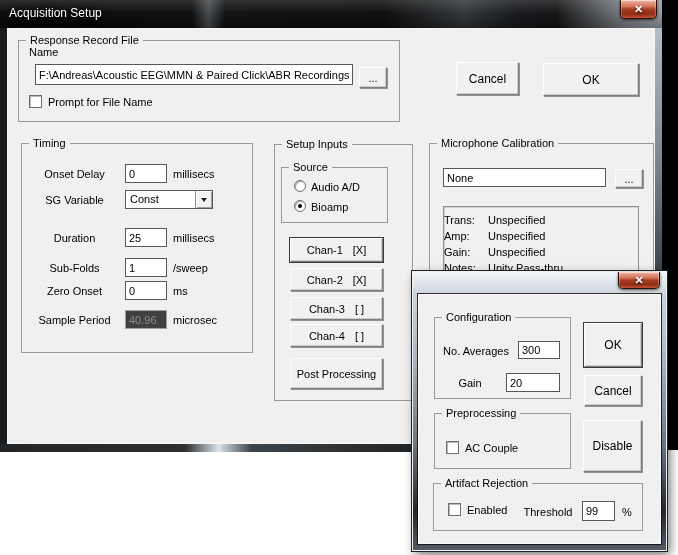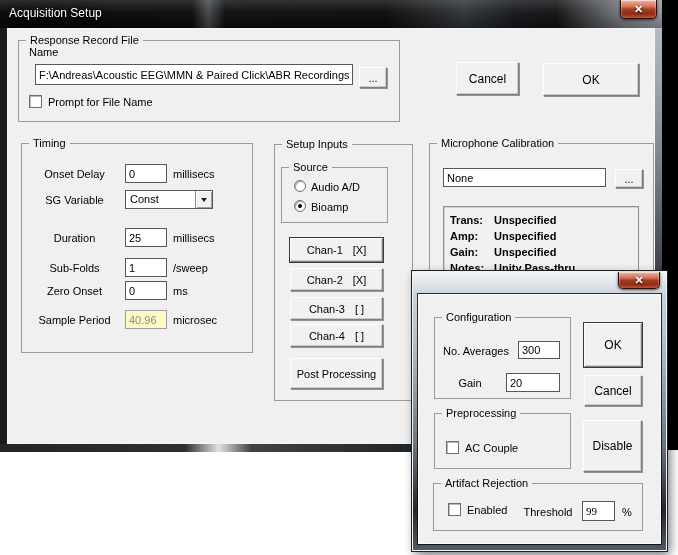"Trans:" .infobox { font-weight: bold -> none; padding: 5px 6px -> 5px 0 }
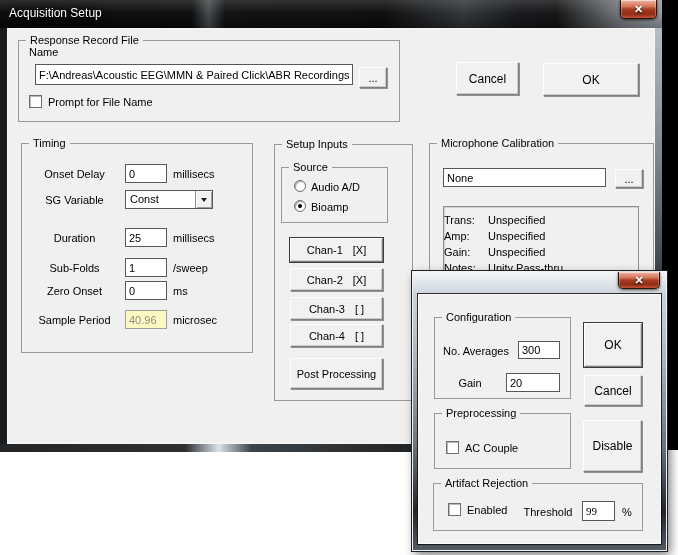"40.96" .tb.dis { background: #fef9c3 -> #404040 }
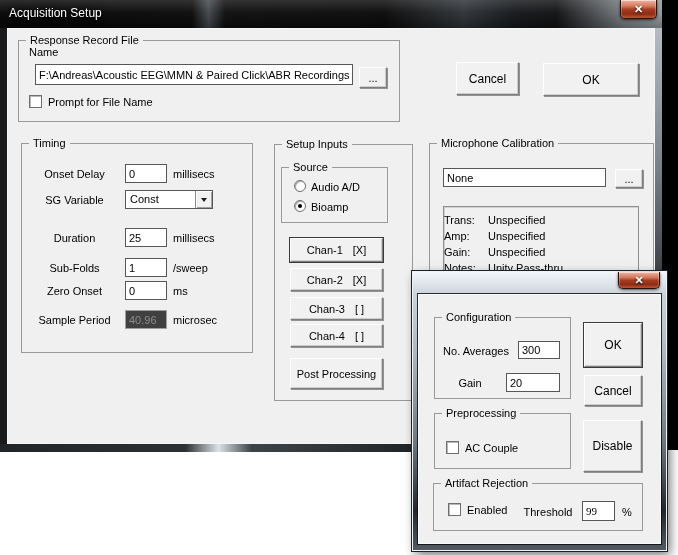"99" input.tb { font-family: Liberation Serif, serif -> none }
